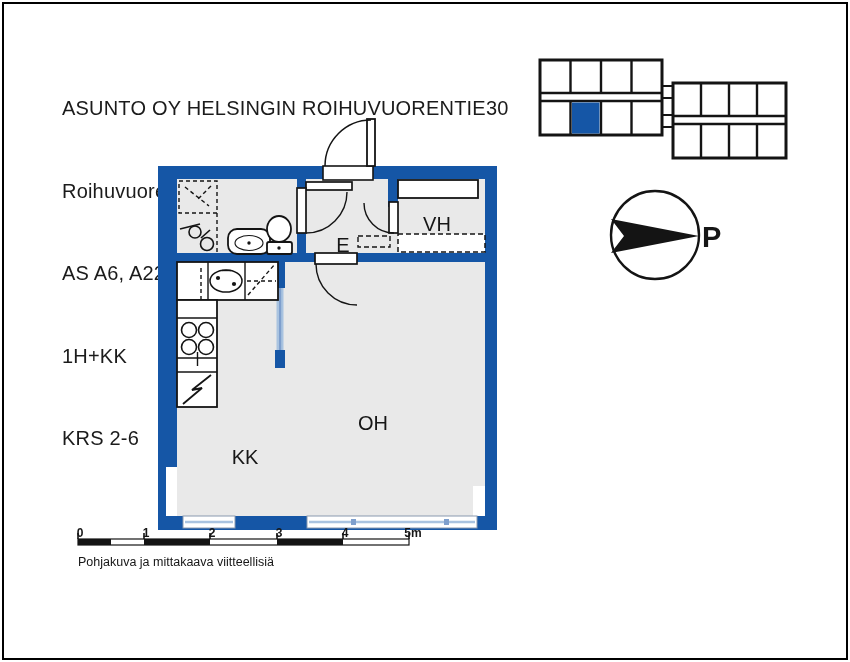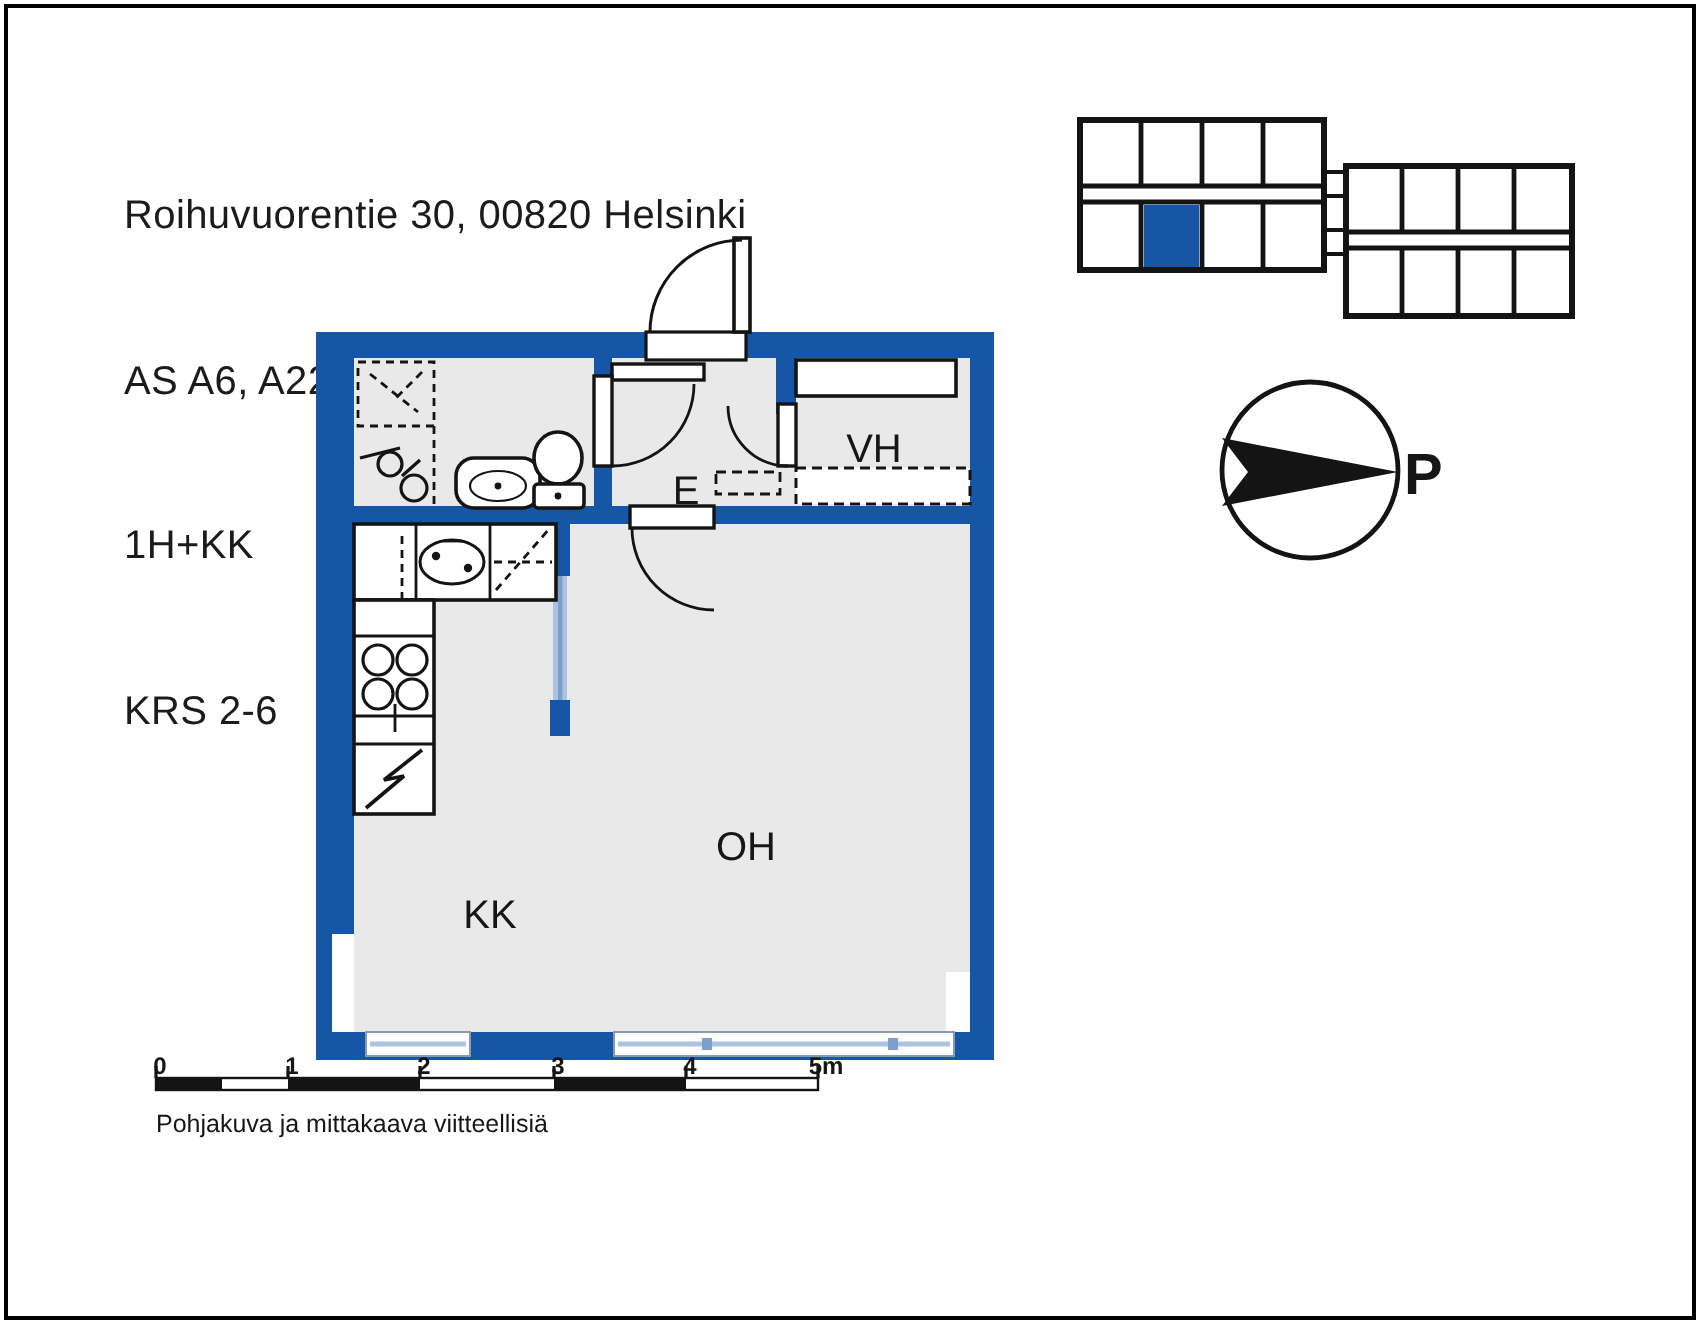"ASUNTO OY HELSINGIN ROIHUVUORENTIE30" div { html: none -> <div>ASUNTO OY HELSINGIN ROIHUVUORENTIE30</div> }
